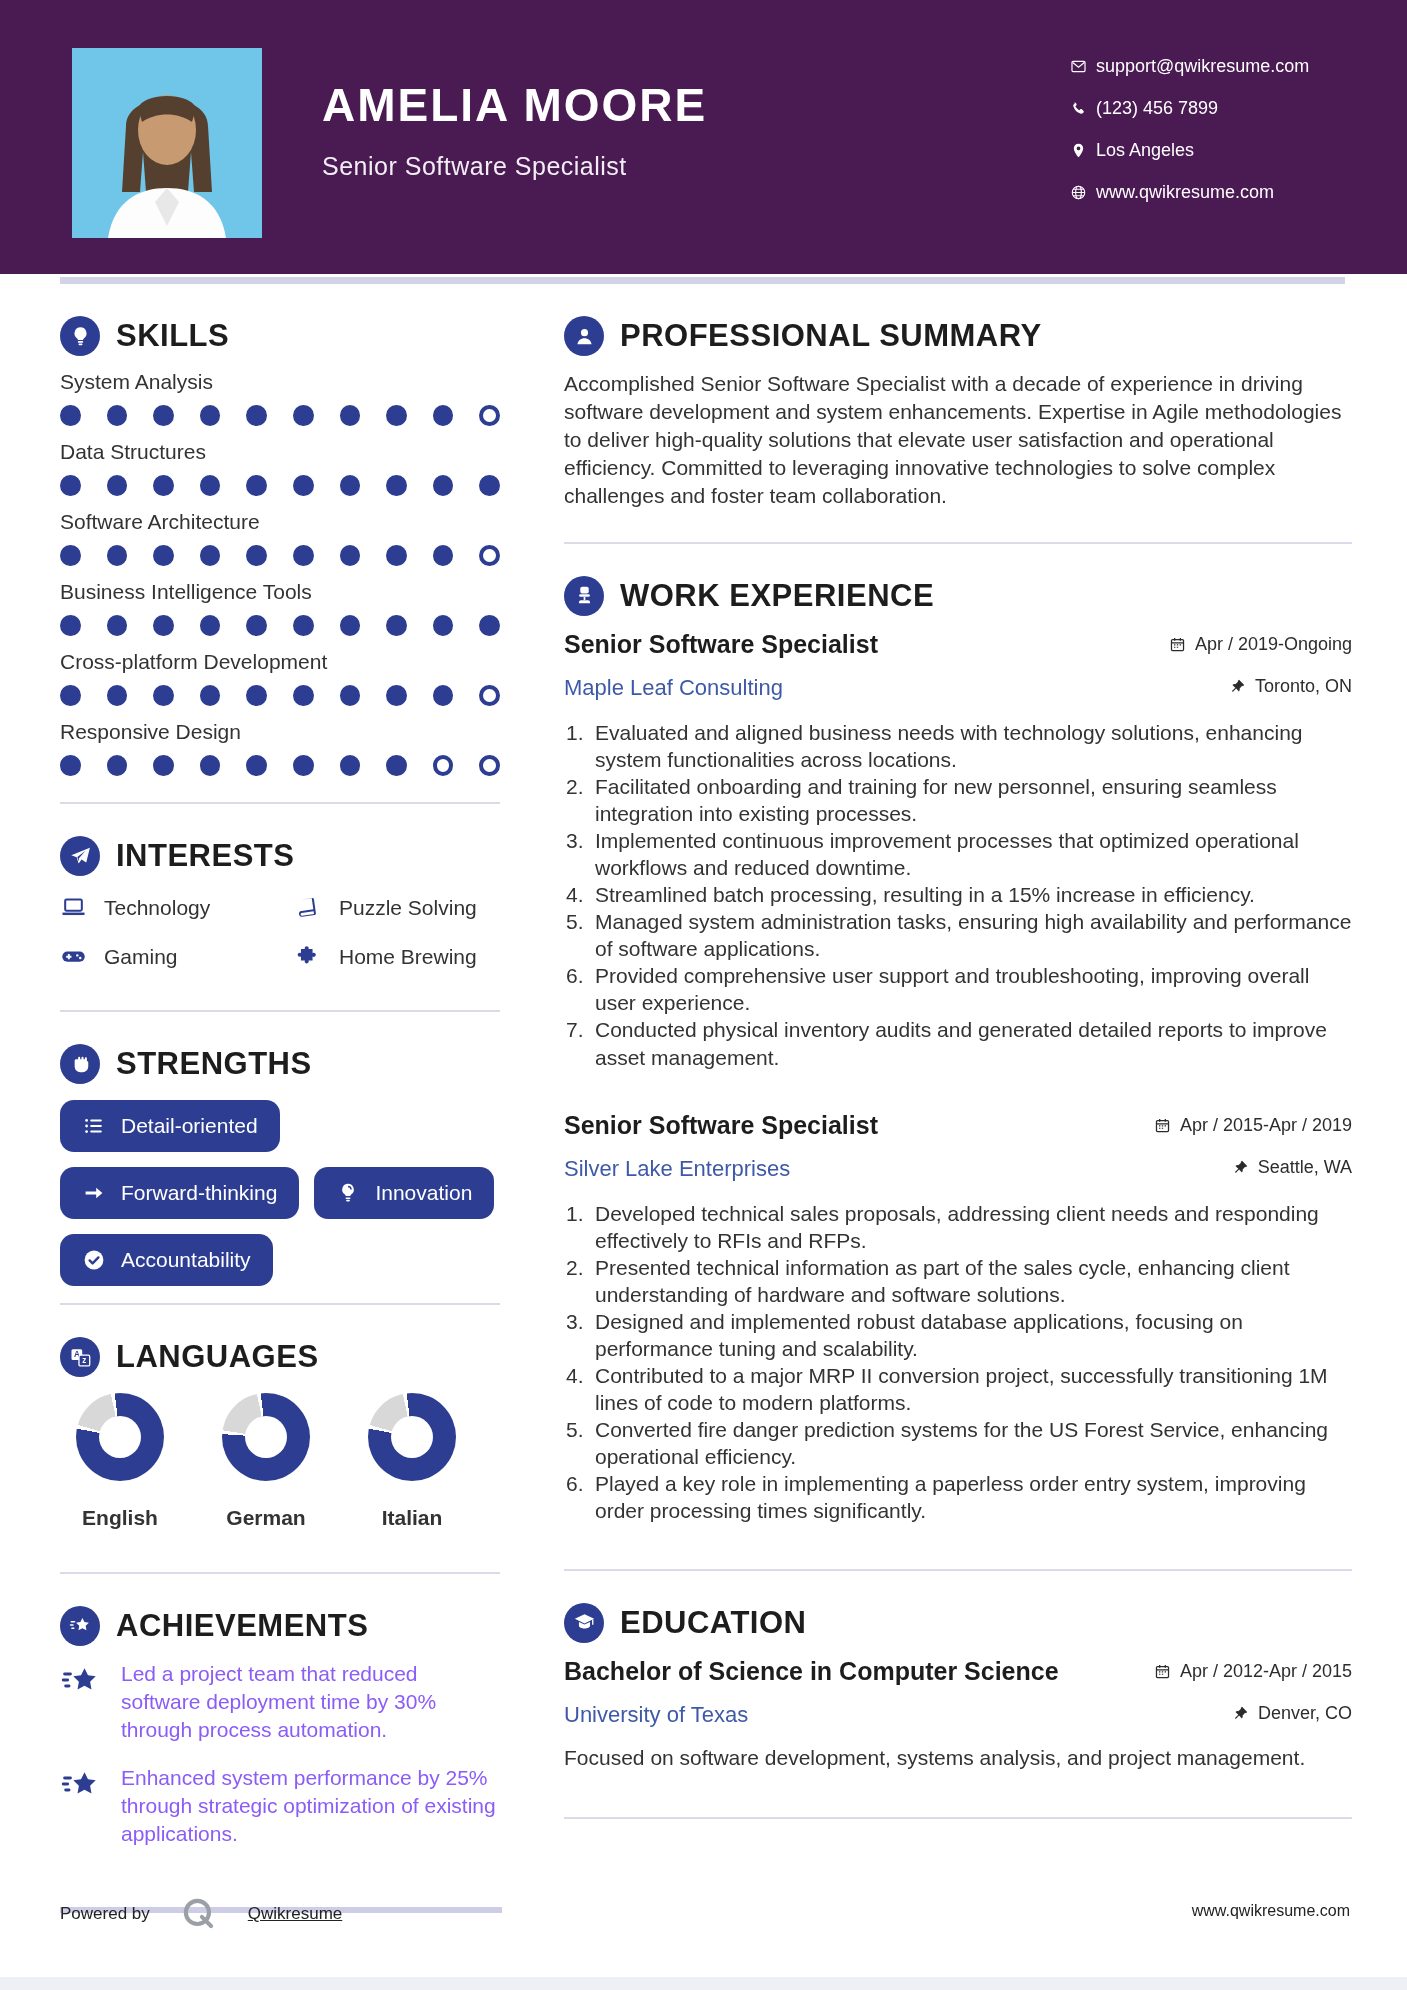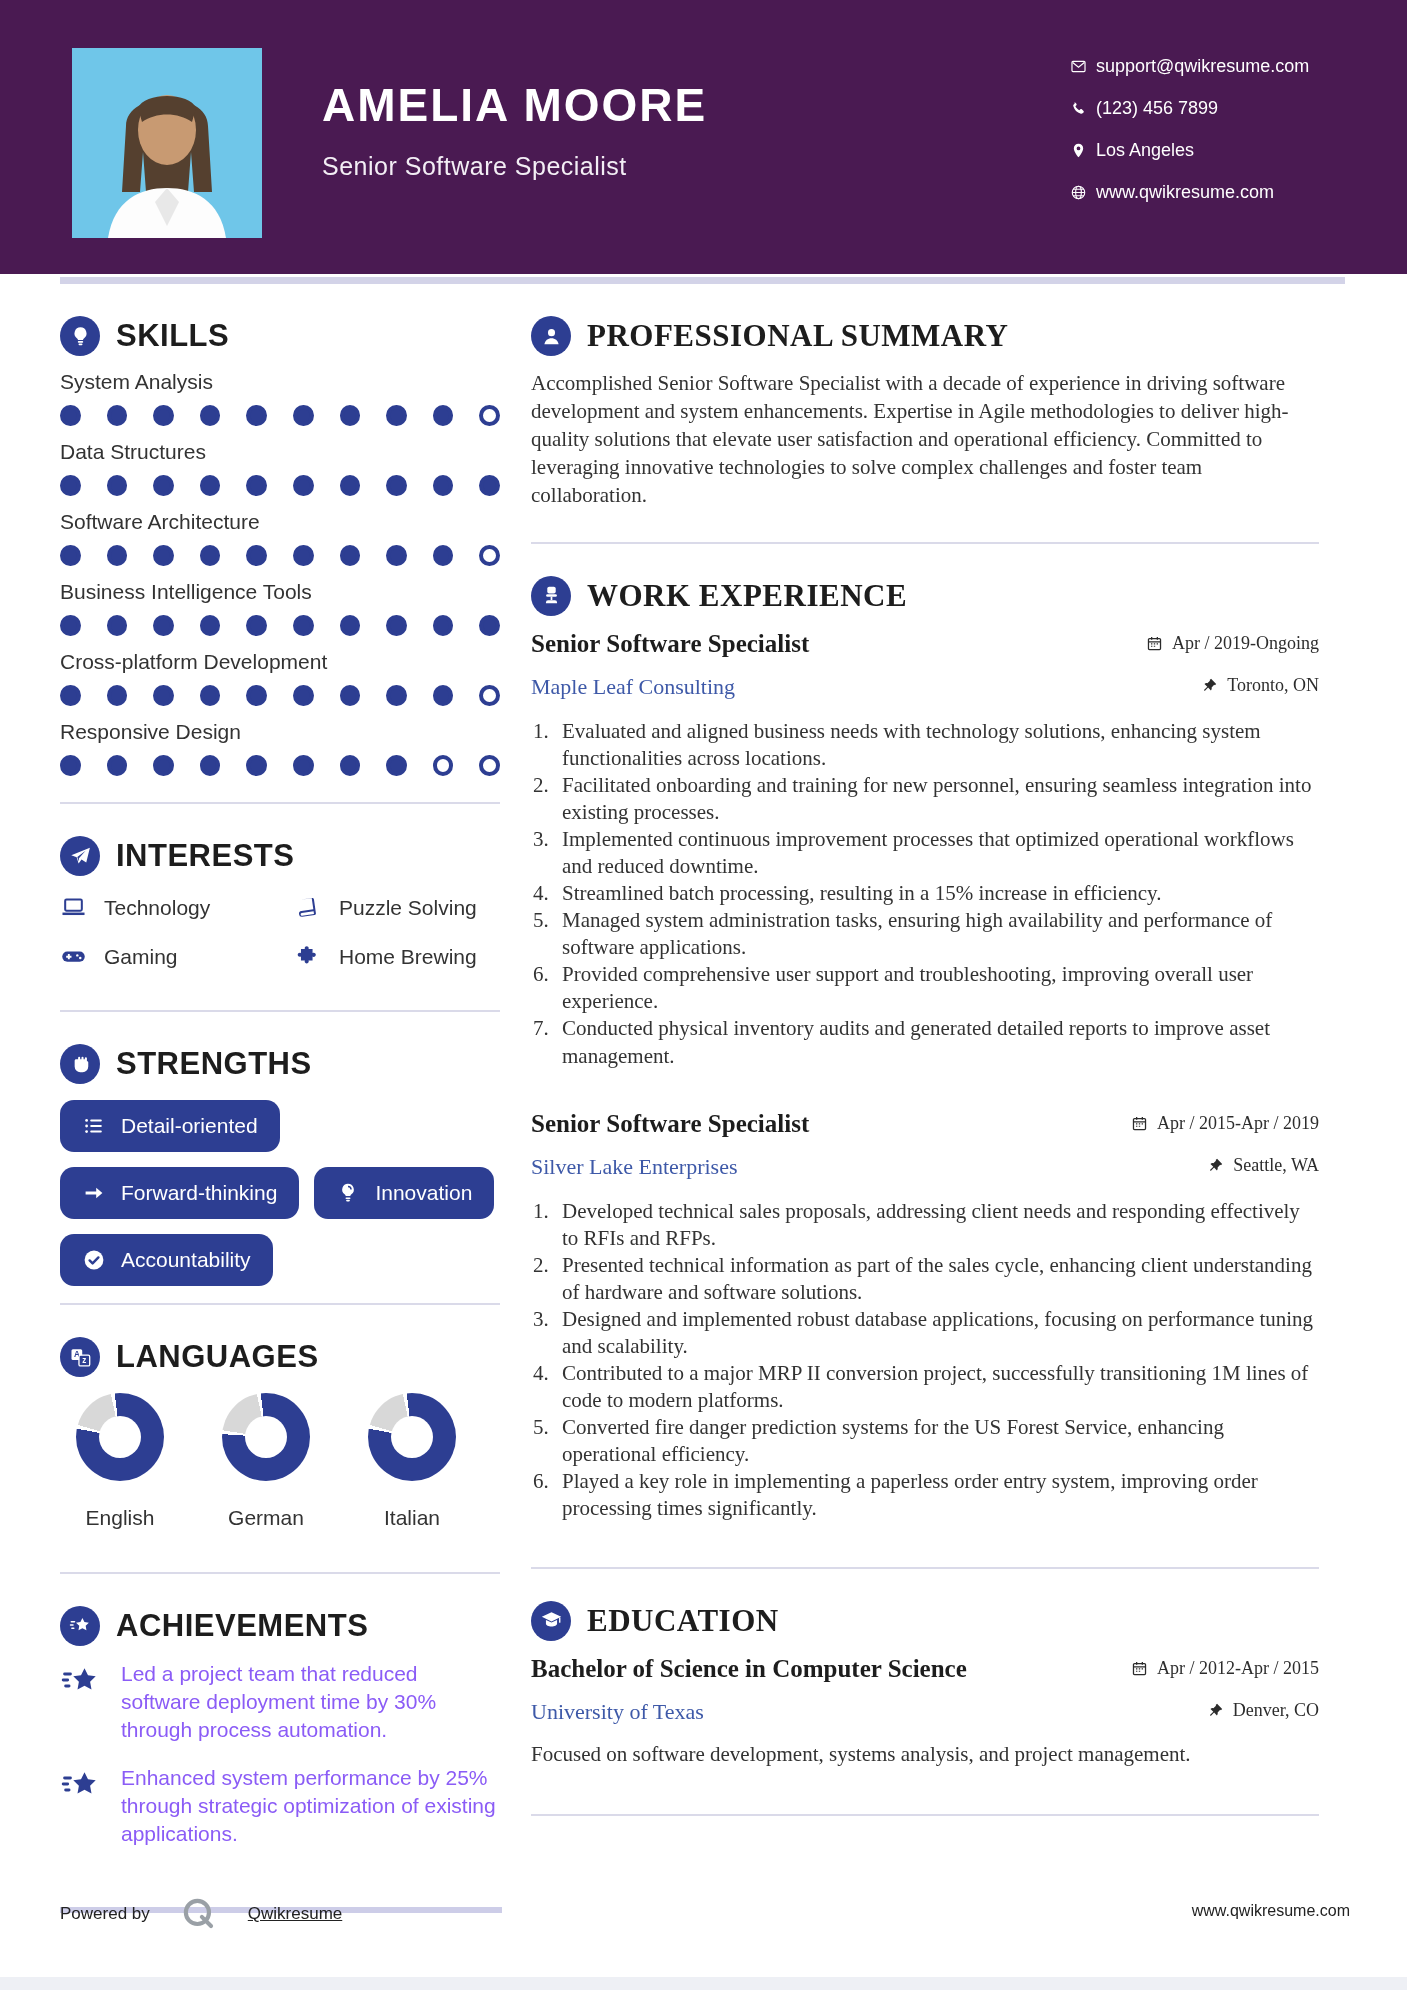"PROFESSIONAL SUMMARY" .col-right { font-family: Liberation Serif, serif -> none; left: 531px -> 564px }
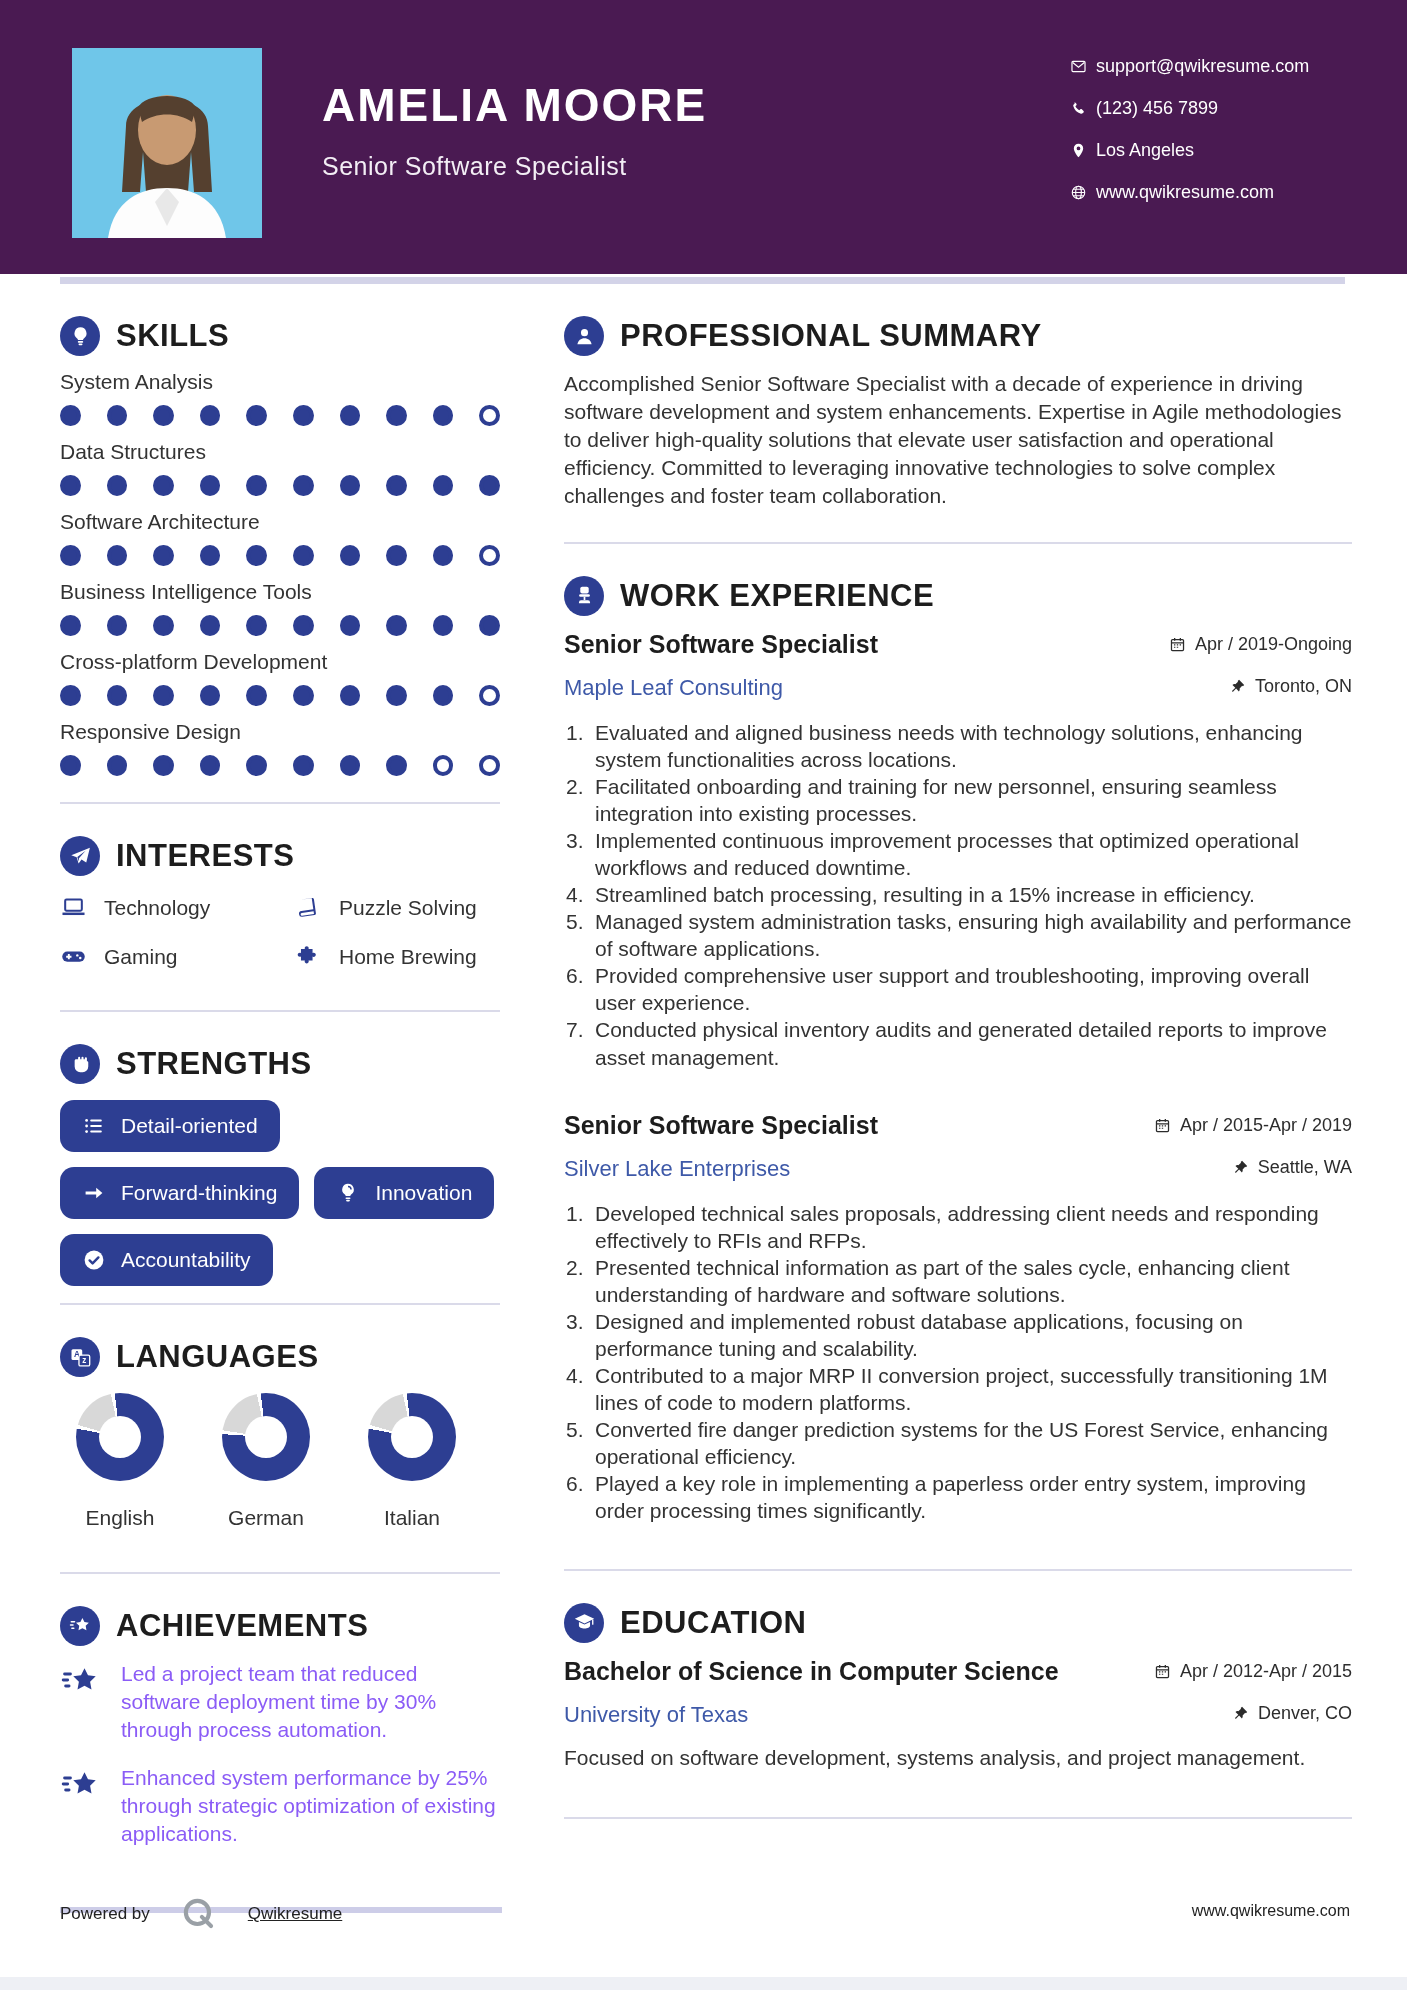"English" .lang { font-weight: none -> bold }
